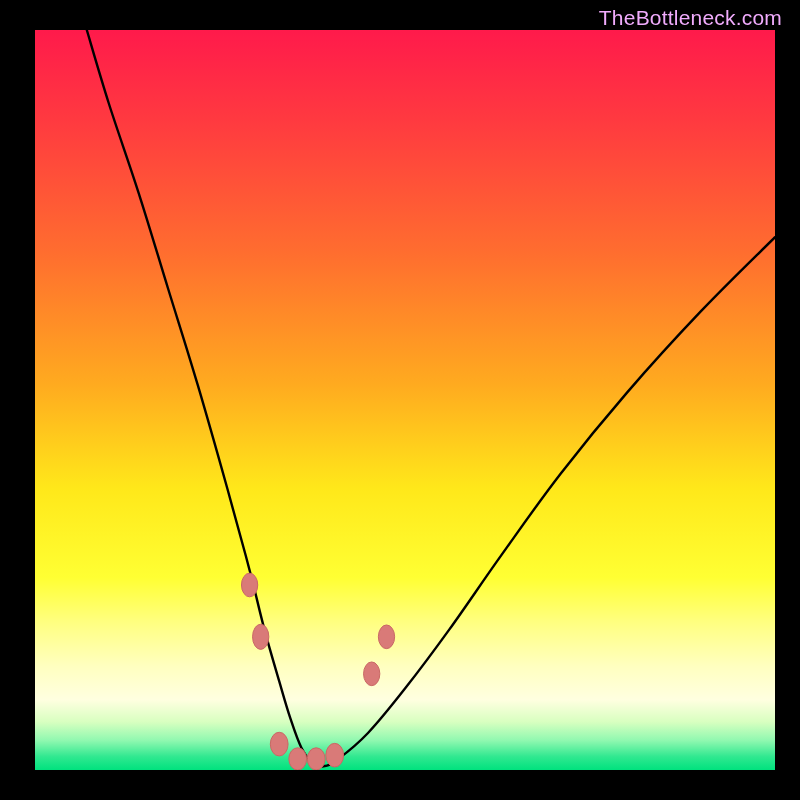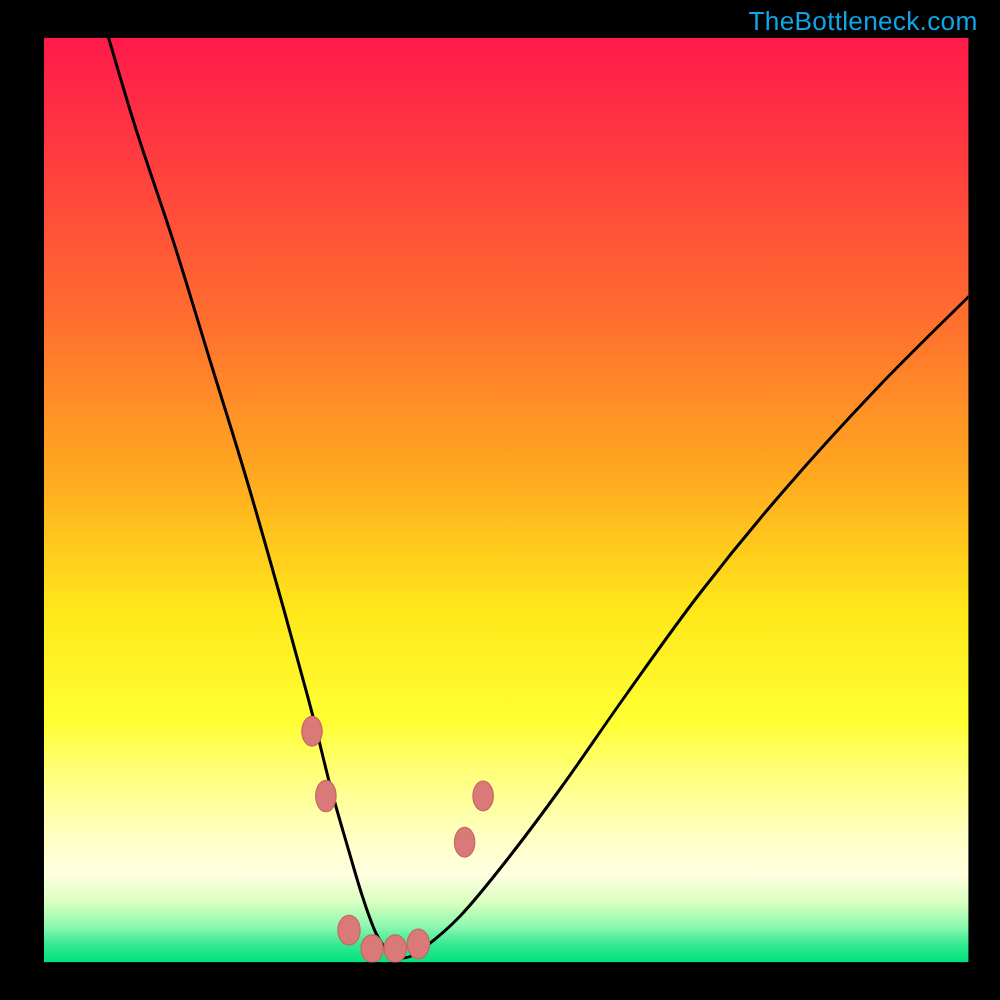"TheBottleneck.com" .watermark { color: #0ea5e9 -> #f0abfc }
